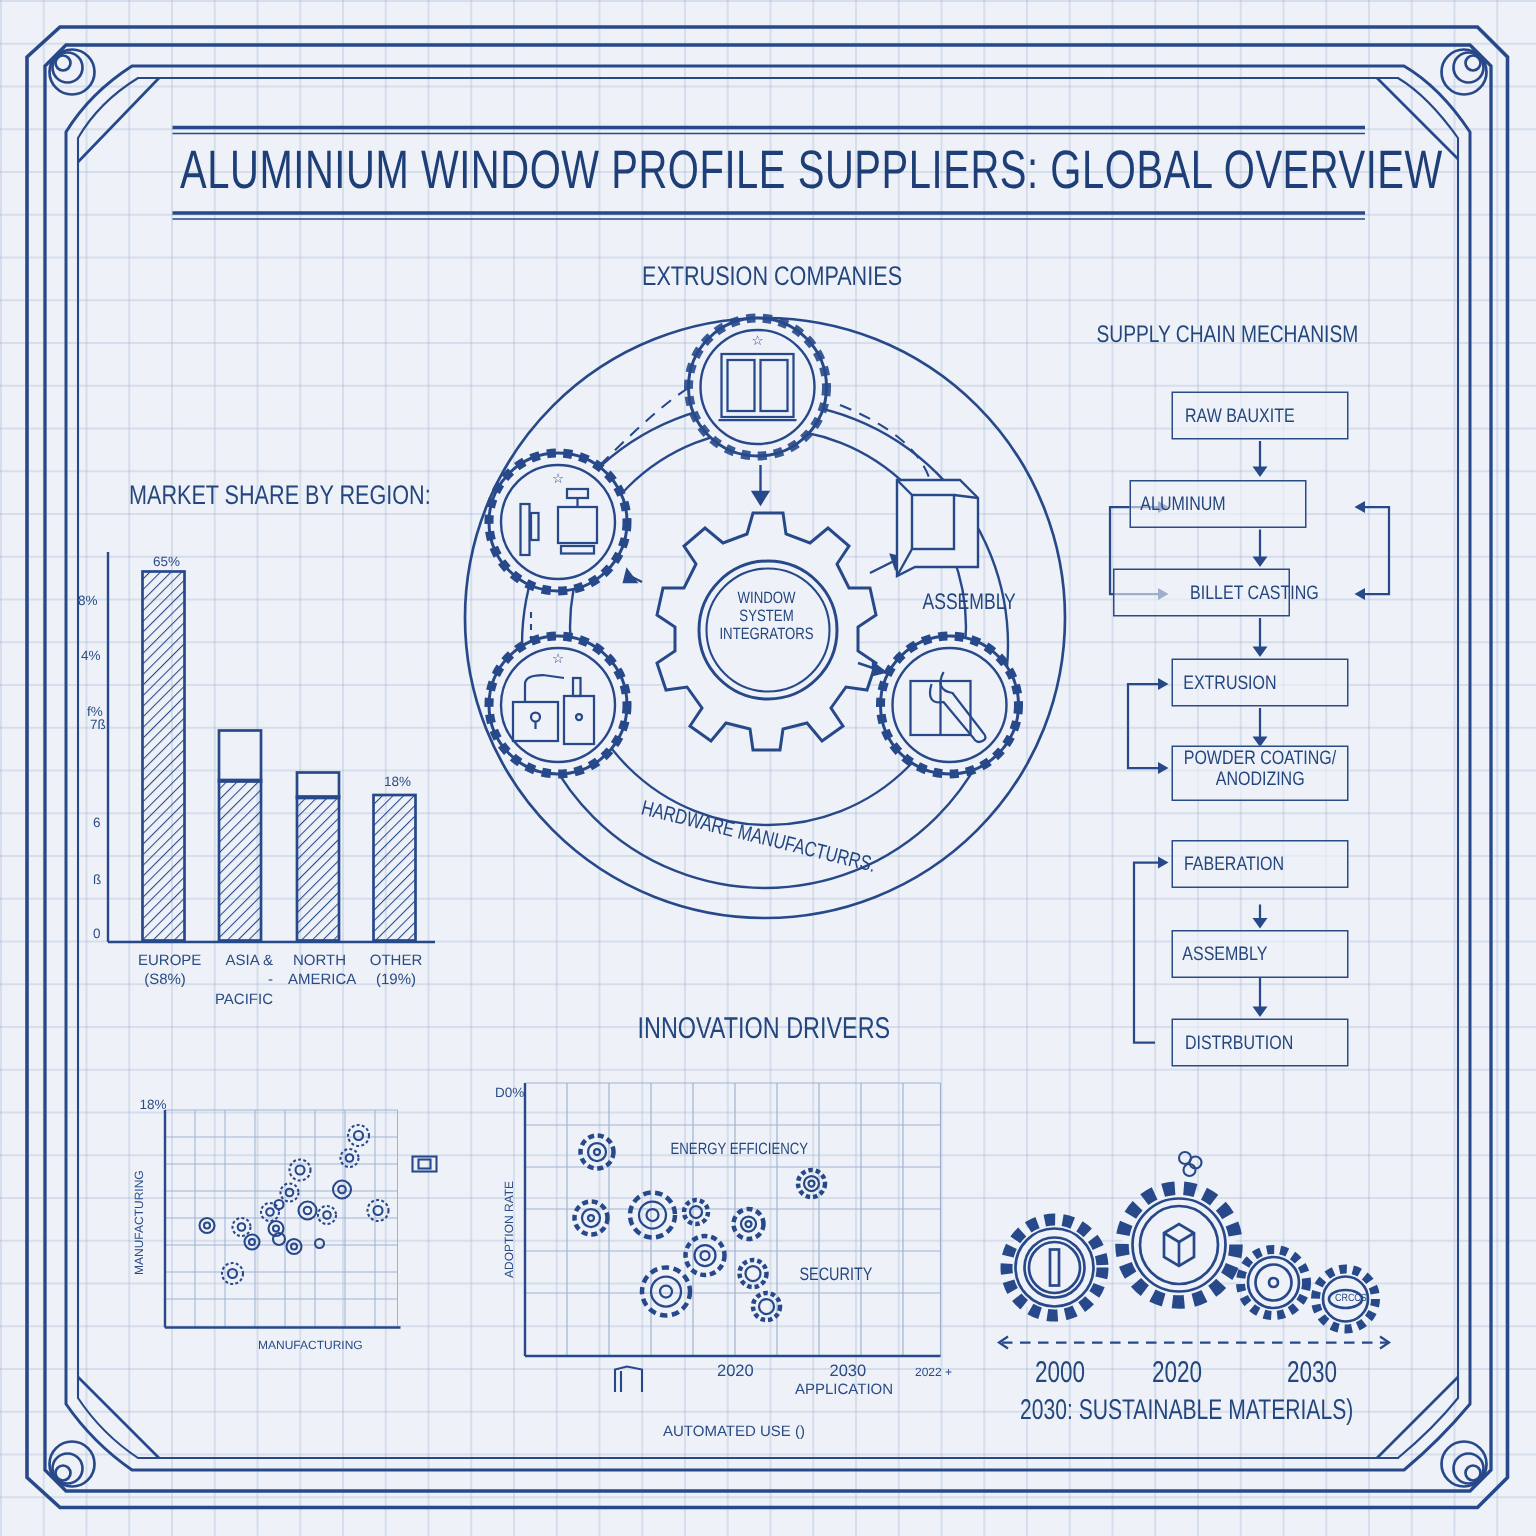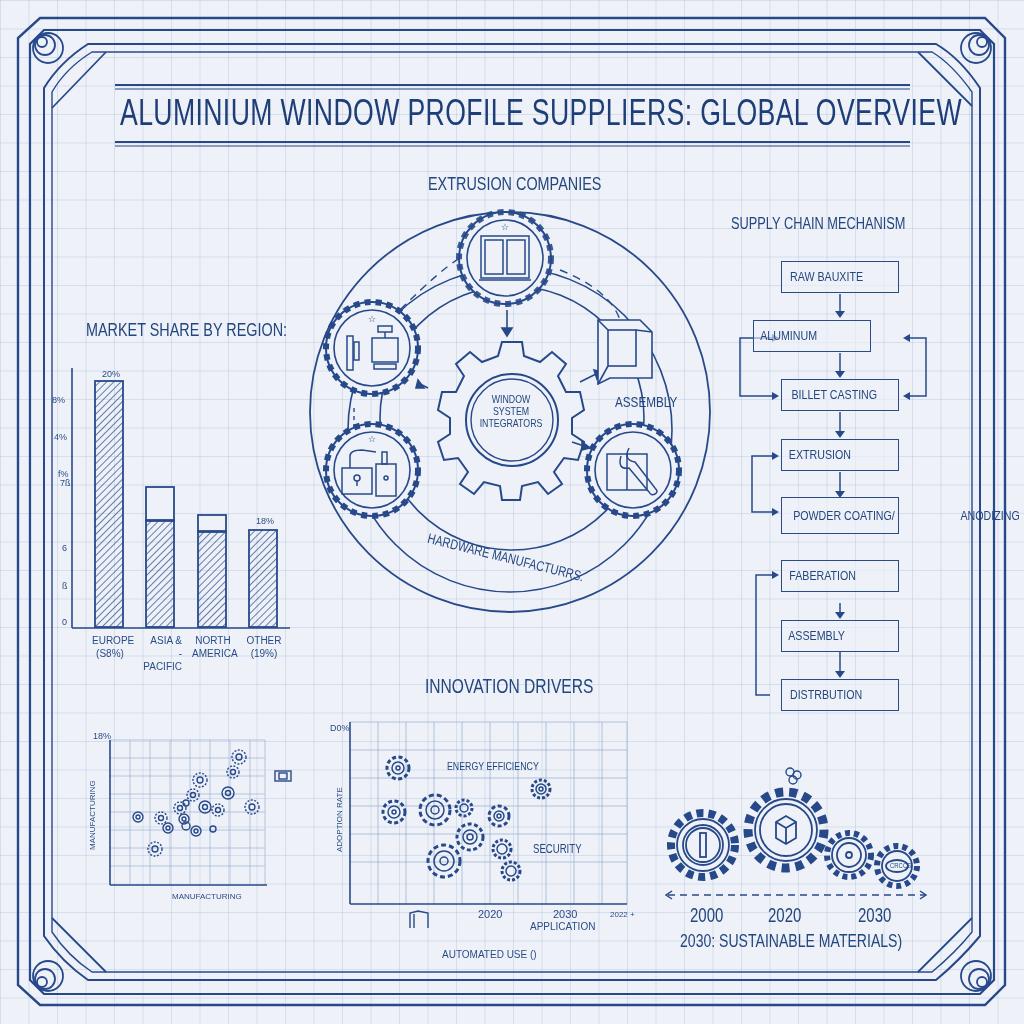"20%" div.abs { text: 20% -> 65% }
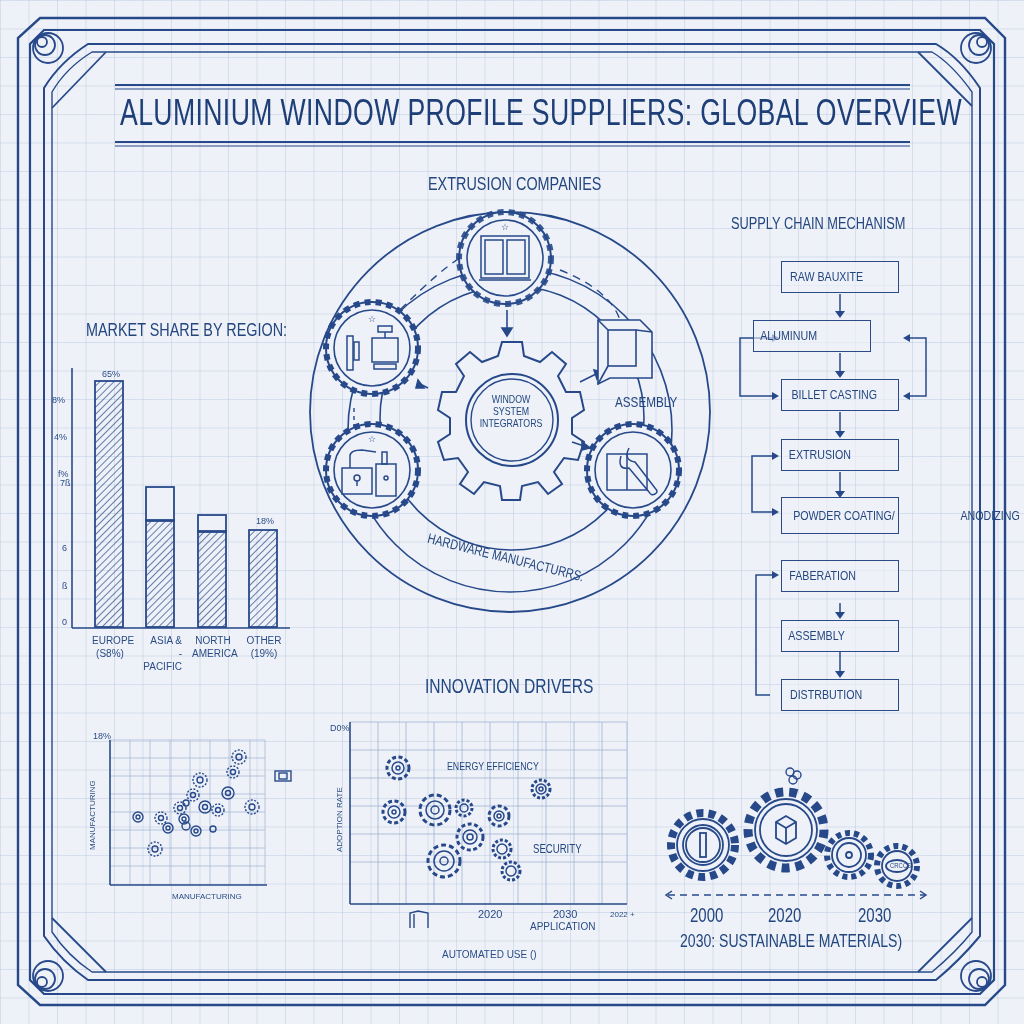"BILLET CASTING" div.flow-box { left: 781px -> 742px; padding-left: none -> 41px }
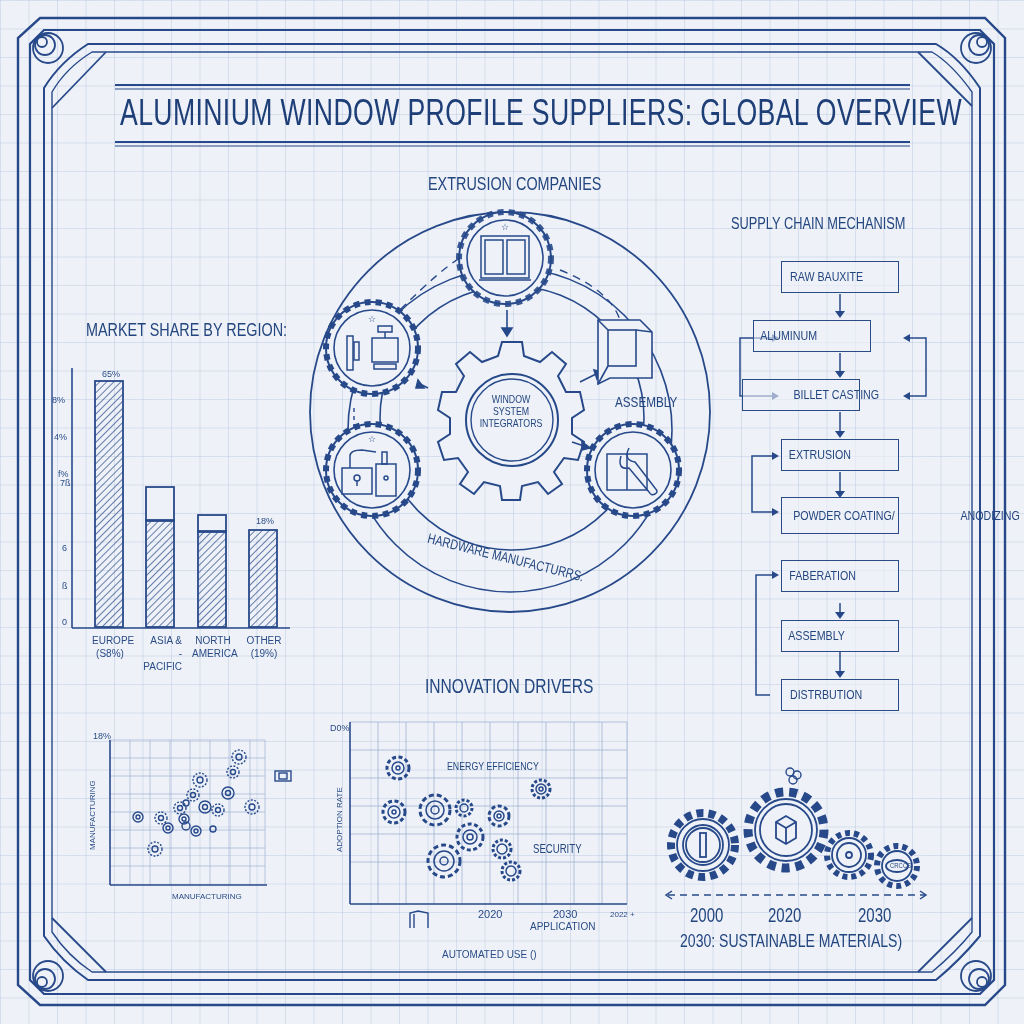"POWDER COATING/" div.flow-box { flex-direction: row -> column; gap: 48px -> none }
